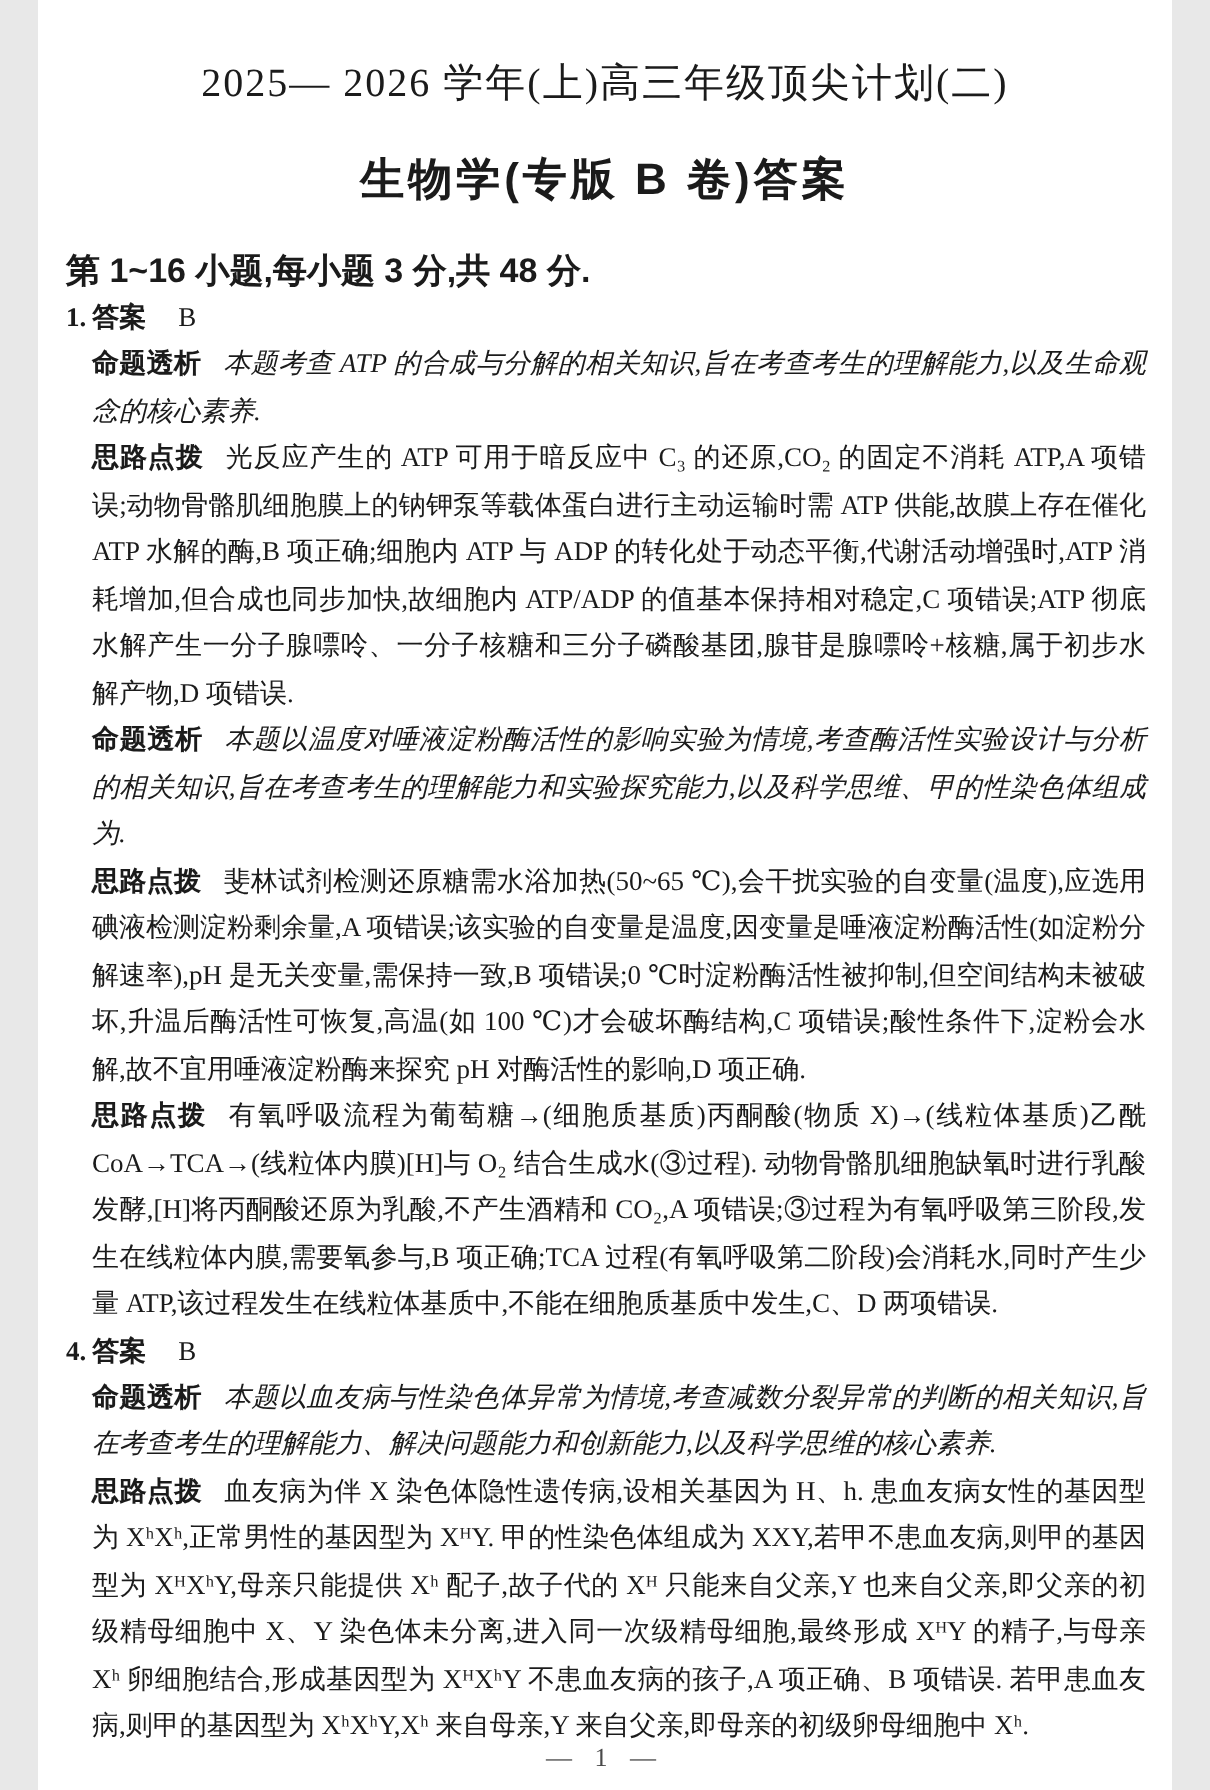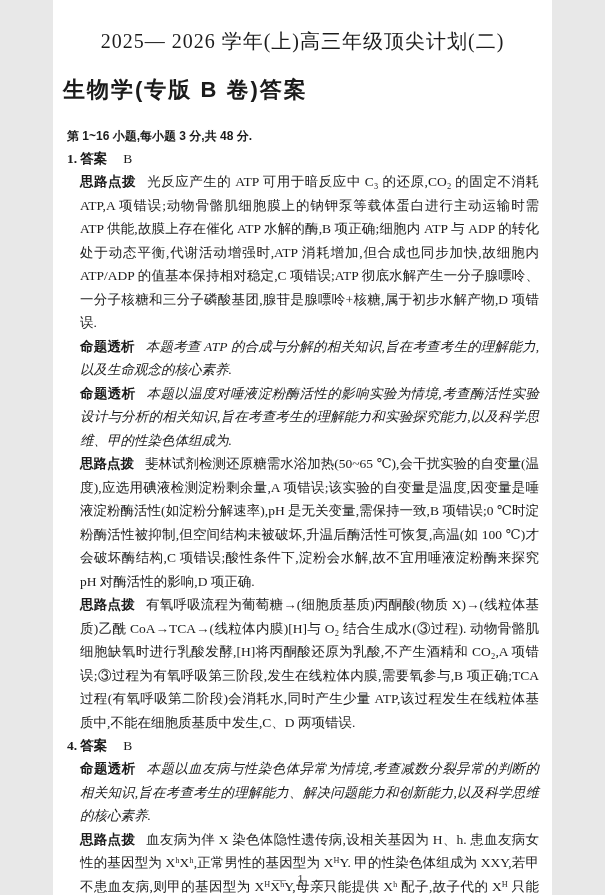"2025— 2026 学年(上)高三年级顶尖计划(二)" .page { width: 499px -> 567px }
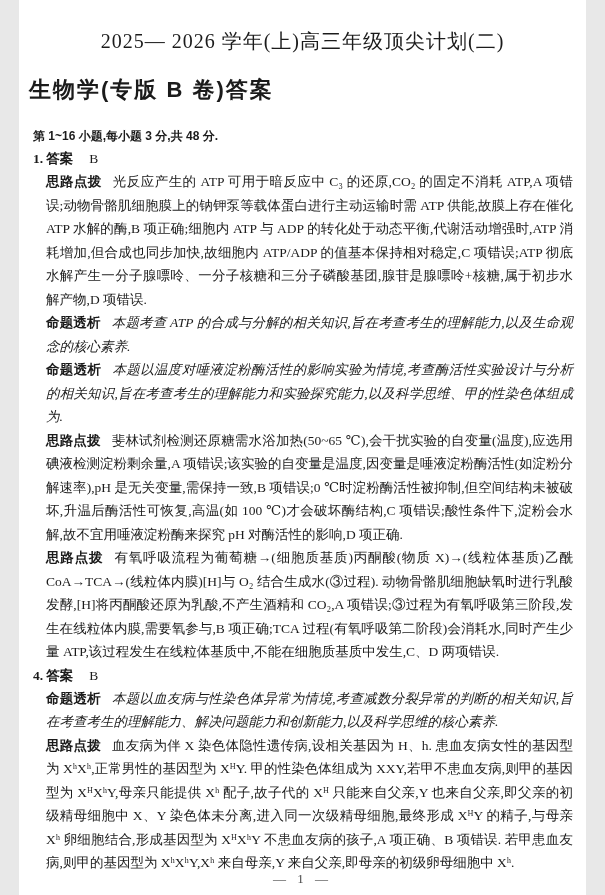"生物学(专版 B 卷)答案" .title-sub { text-align: left -> center }
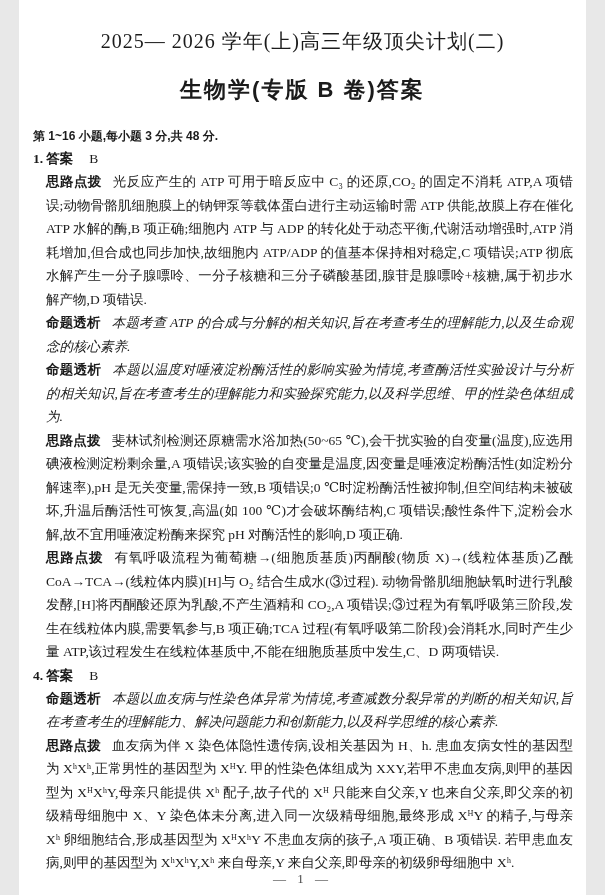"第 1~16 小题,每小题 3 分,共" .section-note { font-size: 12px -> 17px }
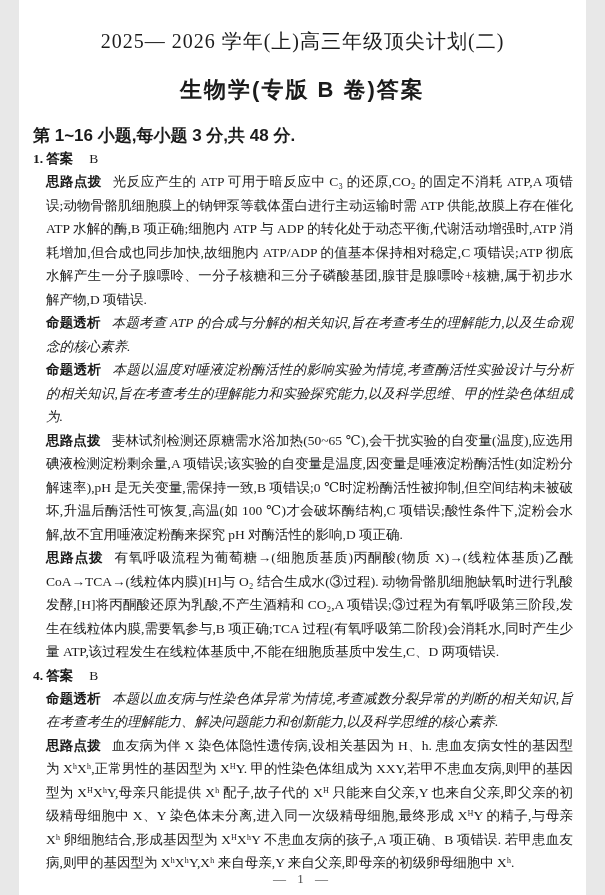"思路点拨 光反应产生的 ATP 可用于暗反应中 C₃" p.para { order: before "命题透析 本题考查 ATP" -> after "命题透析 本题考查 ATP" }
